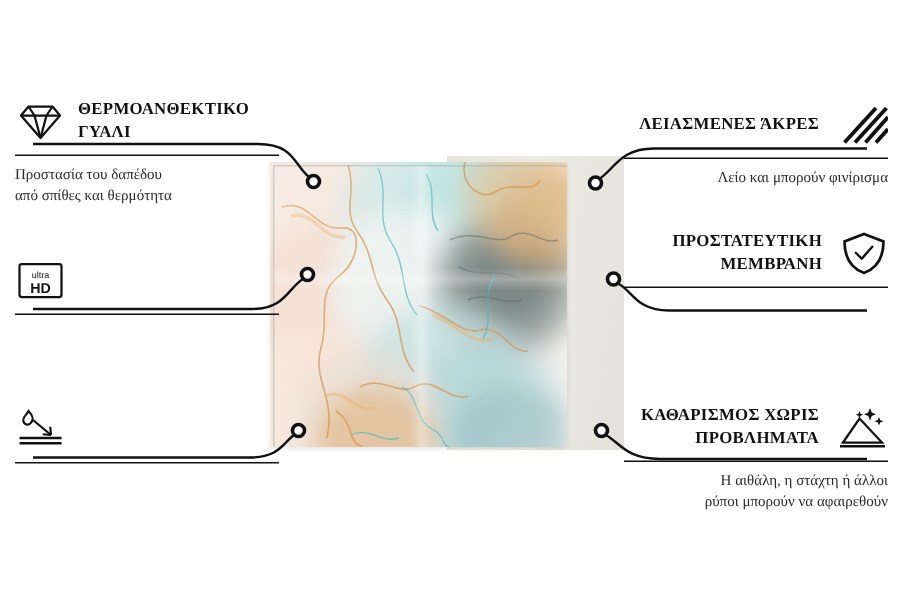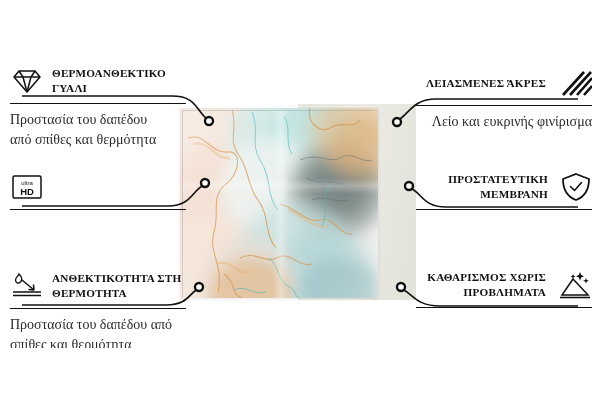"Προστασία του δαπέδου" .feat-desc { font-size: 14px -> 10px }
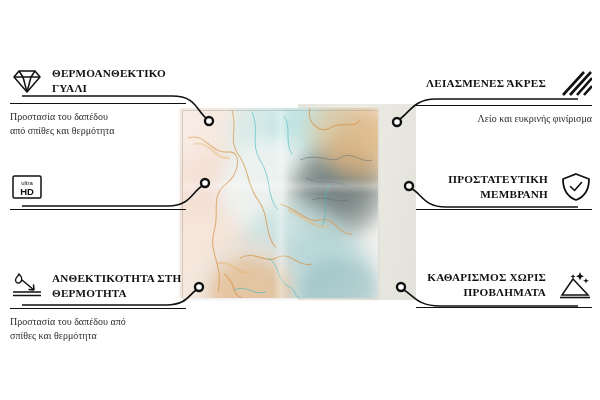"Λείο και ευκρινής φινίρισμα" div.feat-desc { text: ευκρινής -> μπορούν }
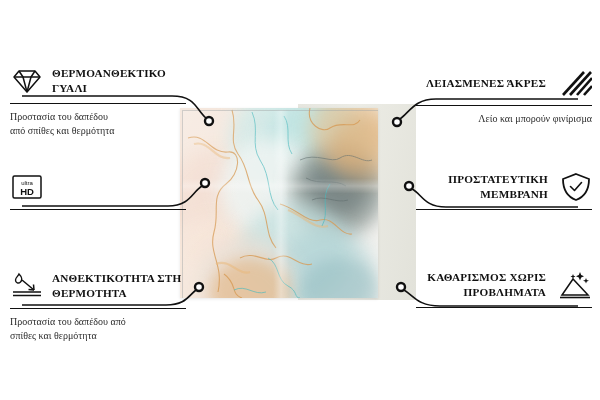"ΠΡΟΣΤΑΤΕΥΤΙΚΗ ΜΕΜΒΡΑΝΗ" div.feature { top: 170px -> 152px }
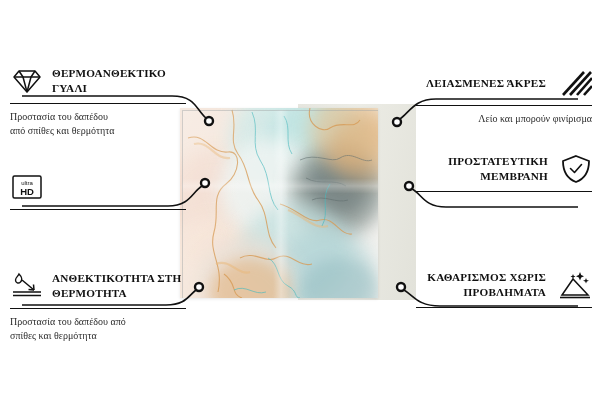"ΑΝΘΕΚΤΙΚΟΤΗΤΑ ΣΤΗ ΘΕΡΜΟΤΗΤΑ" div.feat-title { html: <div>ΑΝΘΕΚΤΙΚΟΤΗΤΑ ΣΤΗ ΘΕΡΜΟΤΗΤΑ</div> -> none }
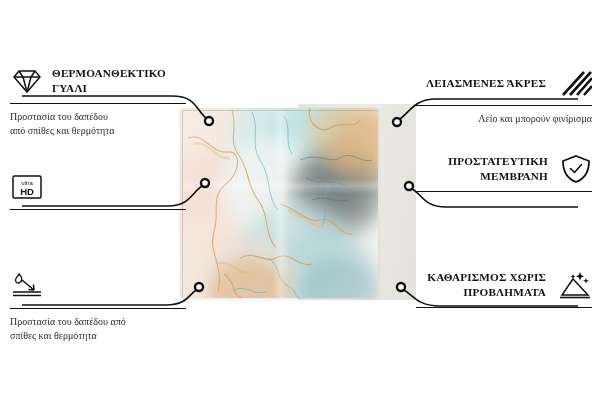"Προστασία του δαπέδου από" div.feat-desc { html: <div>Προστασία του δαπέδου από<br>σπίθες και θερμότητα</div> -> none }
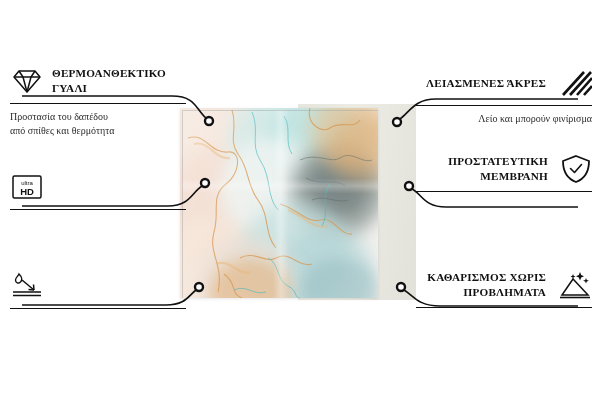"Η αιθάλη, η στάχτη ή" div.feat-desc { html: none -> <div>Η αιθάλη, η στάχτη ή άλλοι<br>ρύποι μπορούν να αφαιρεθούν</div> }
